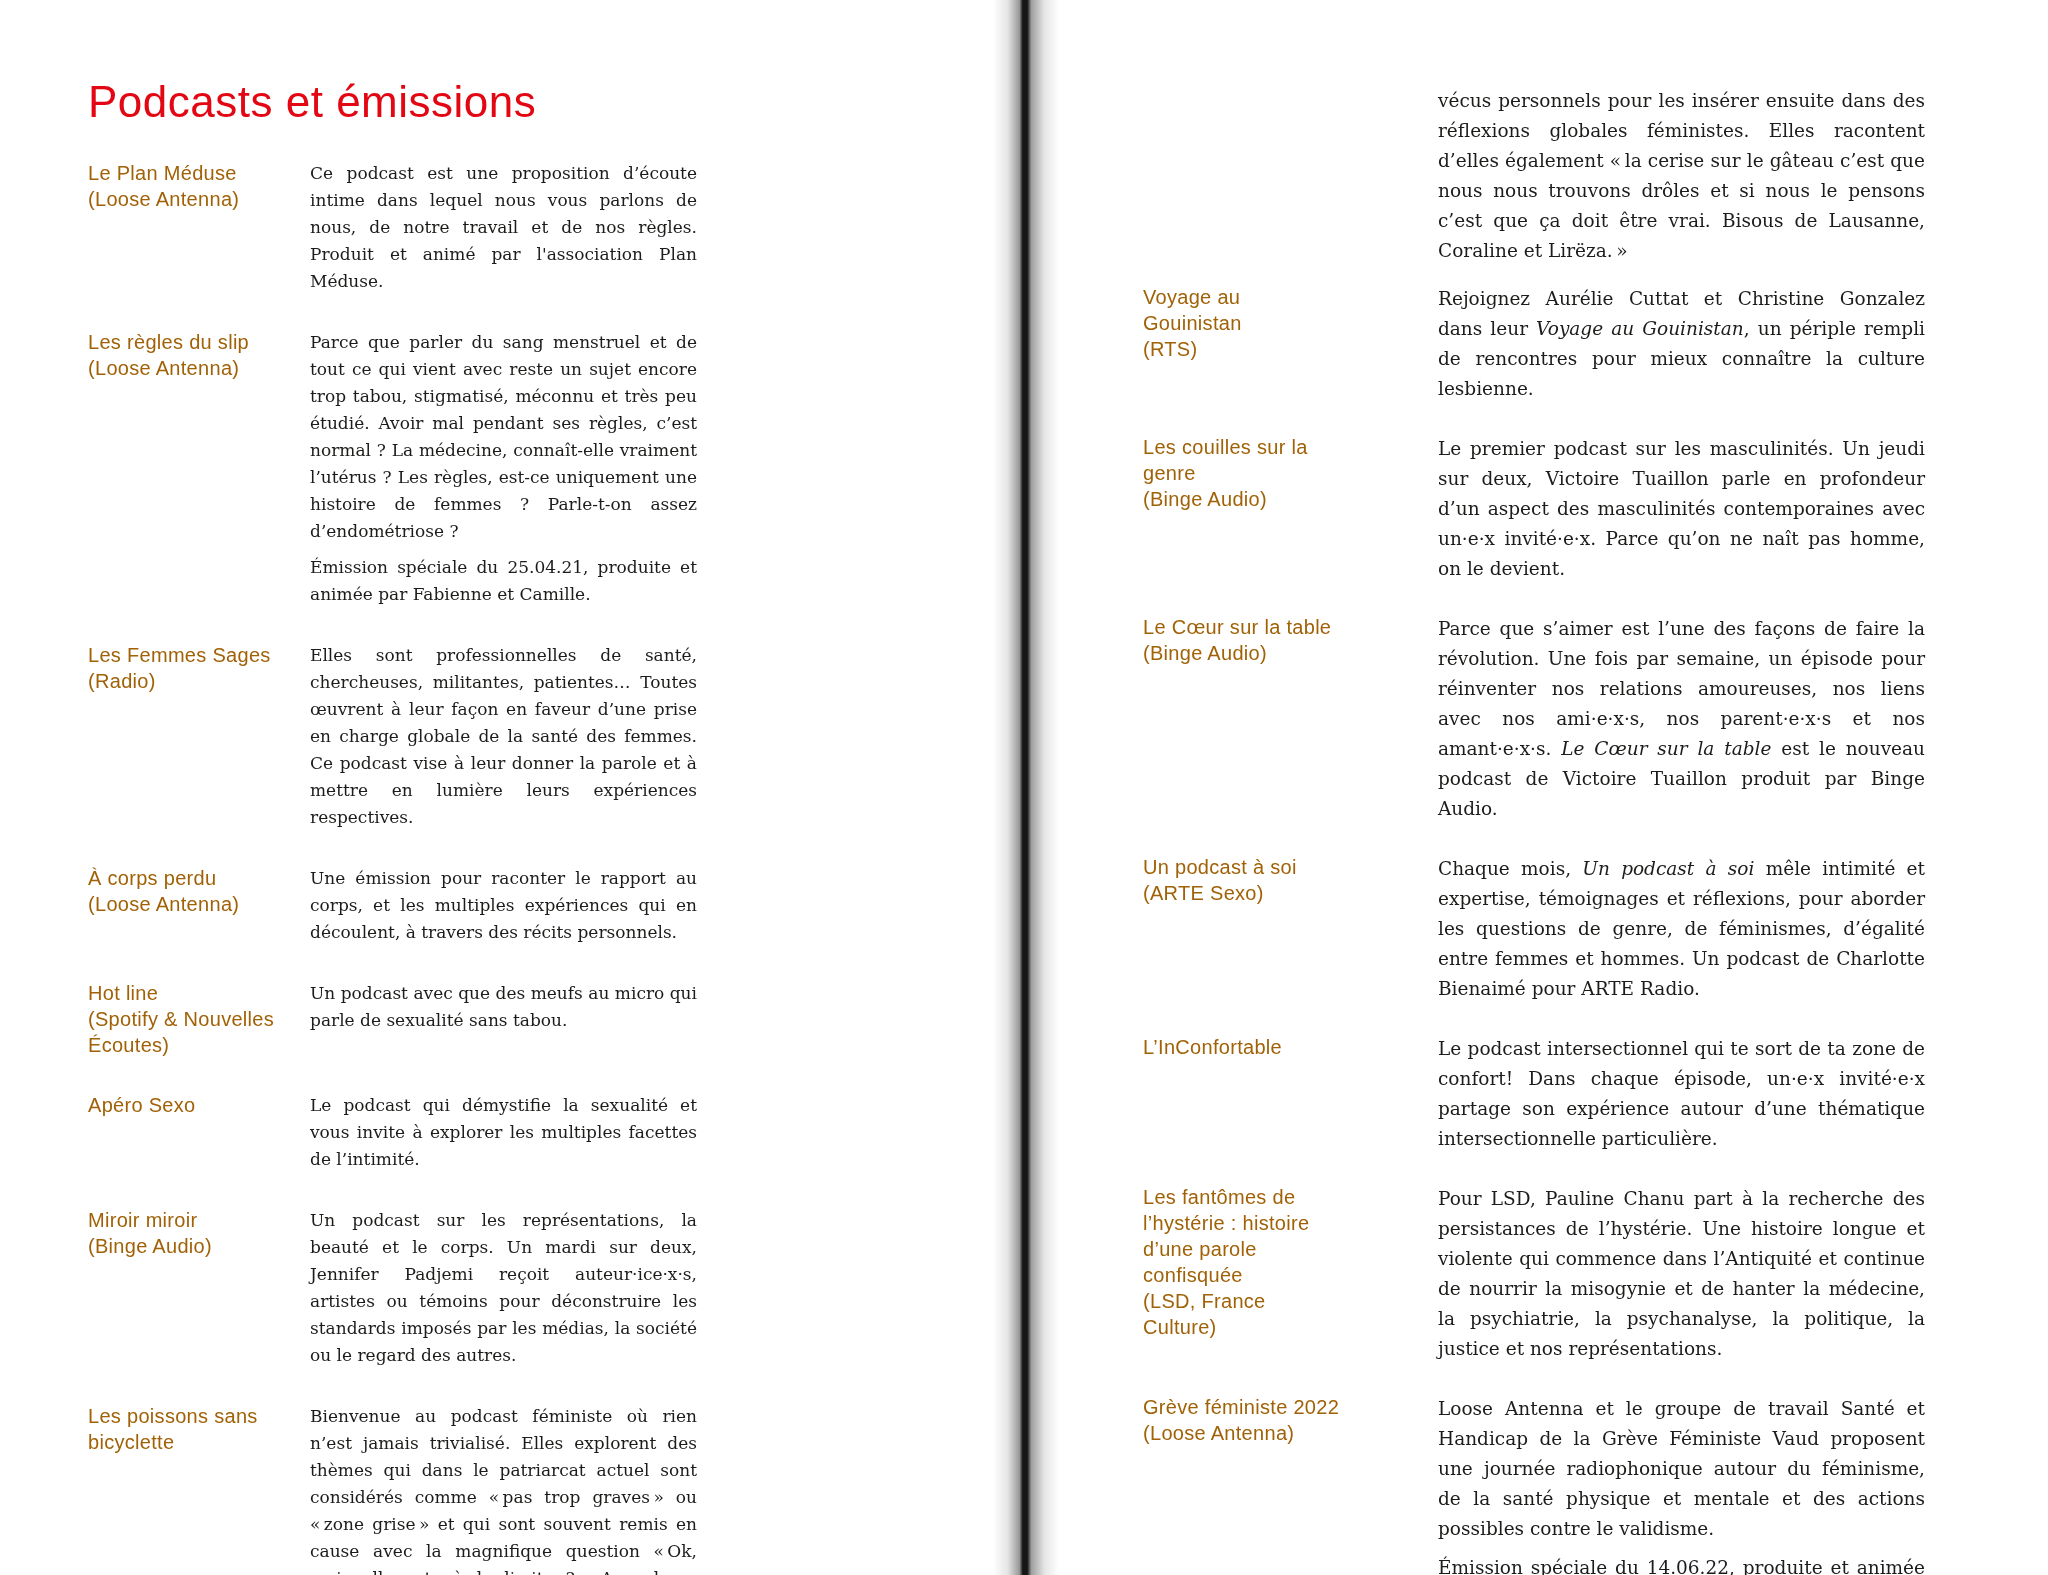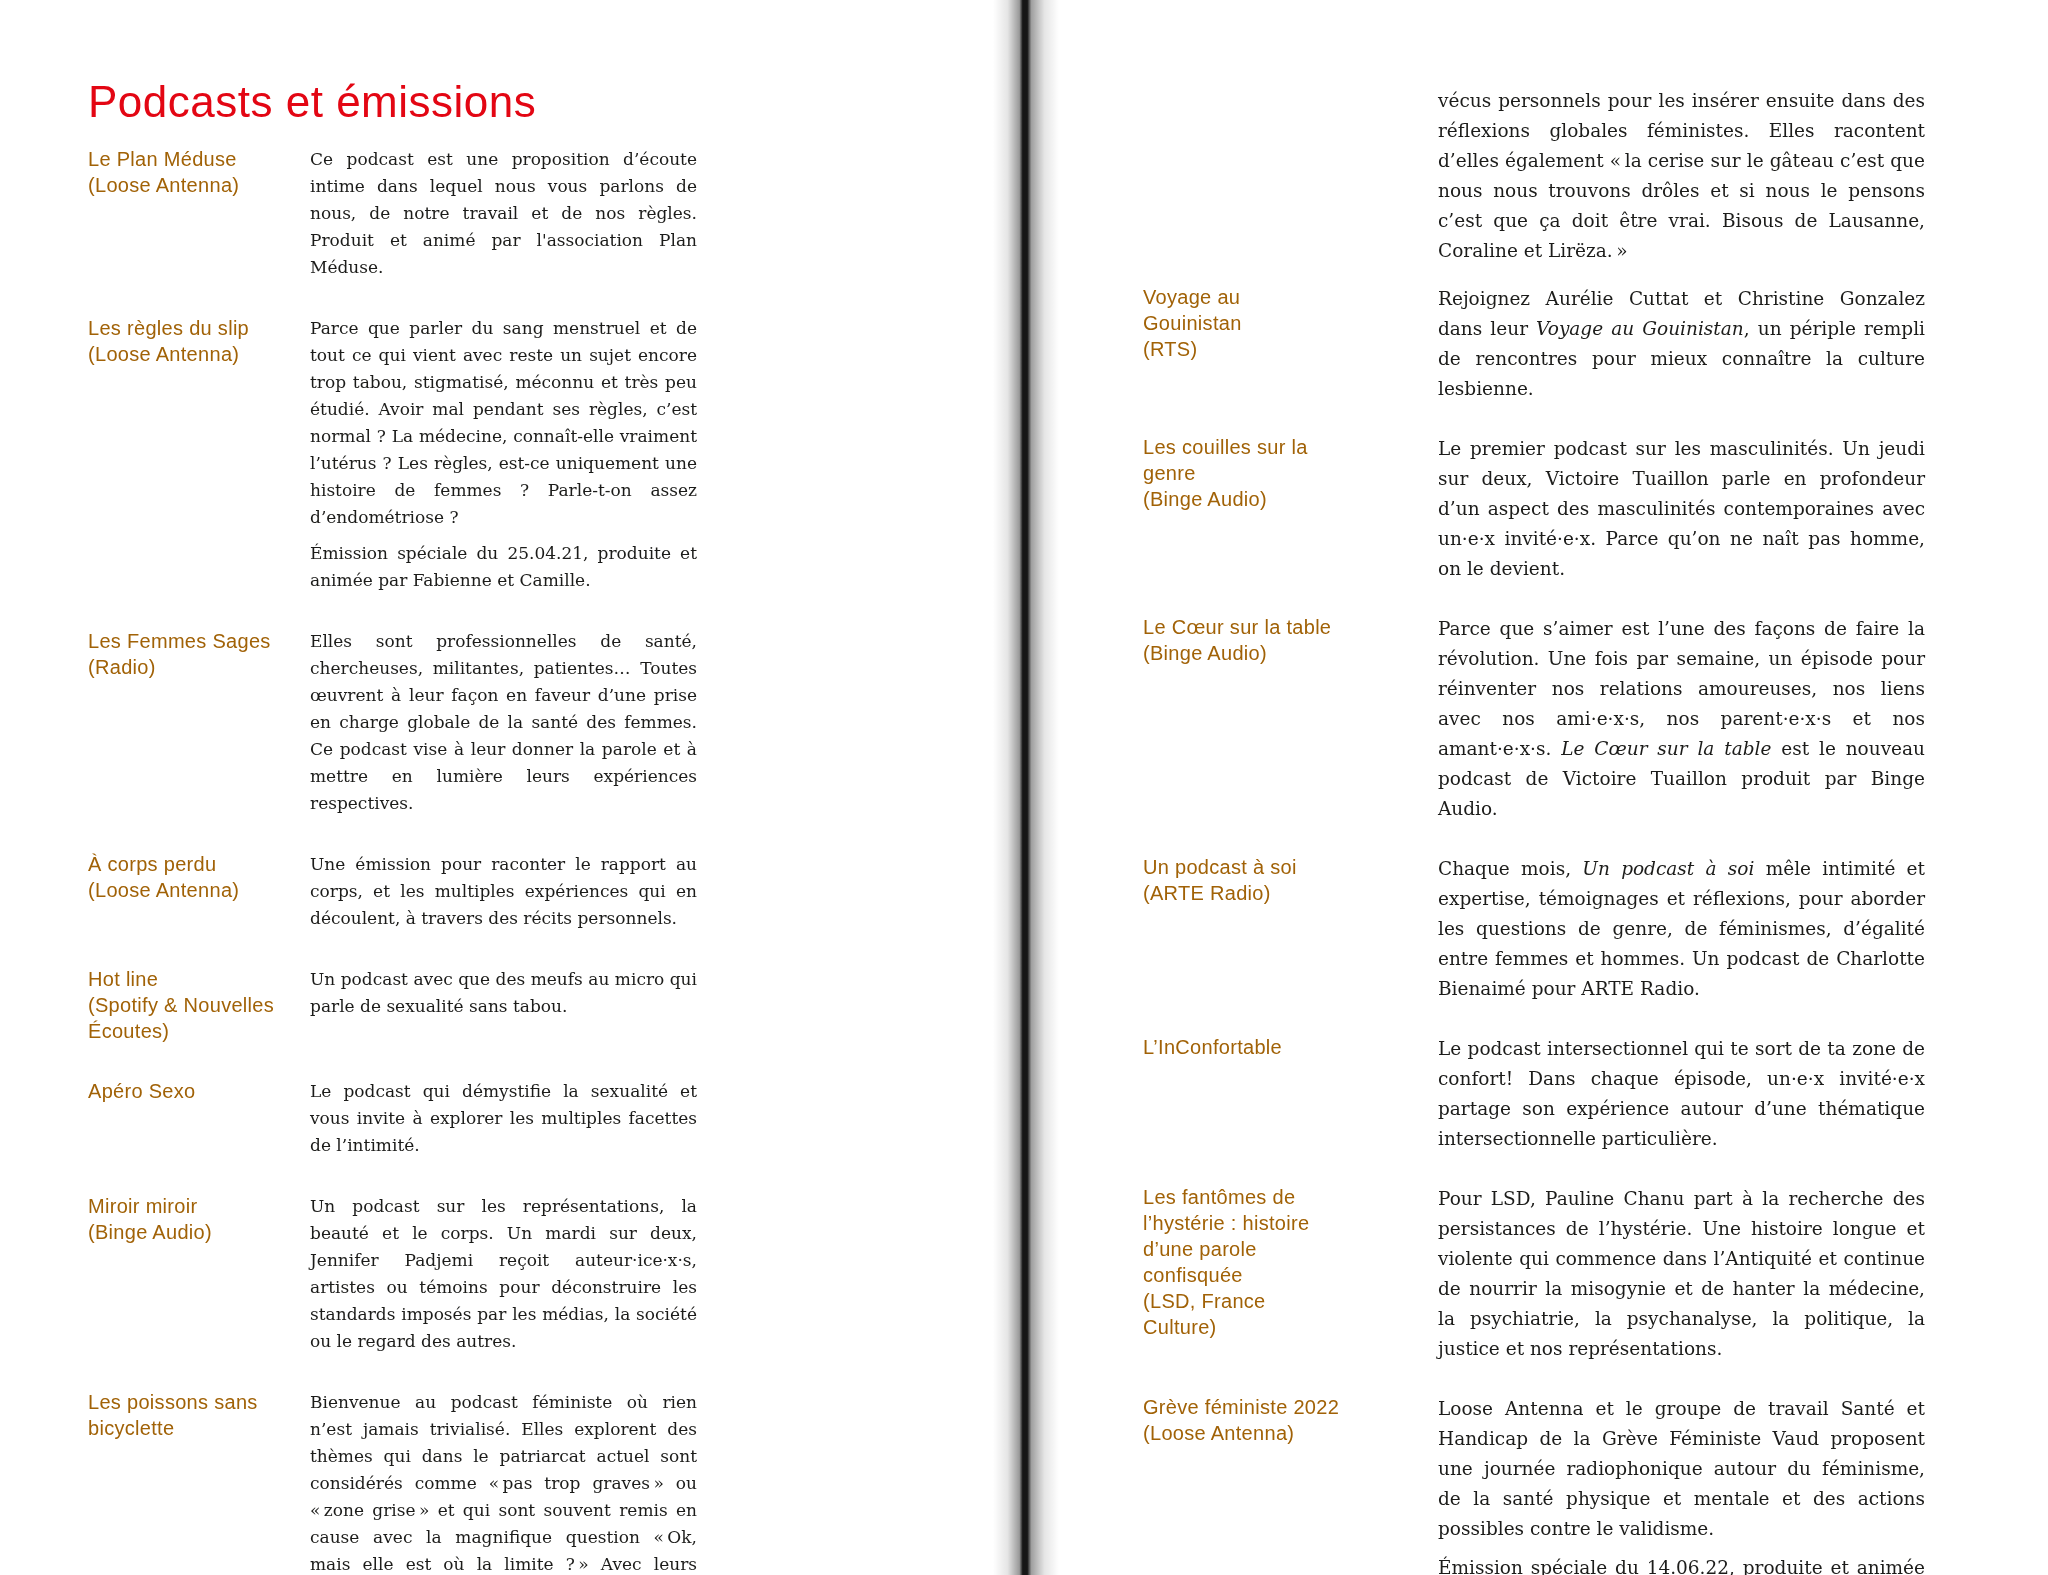"Podcasts et émissions" .title { margin: 0 0 20px 0 -> 0 0 34px 0 }
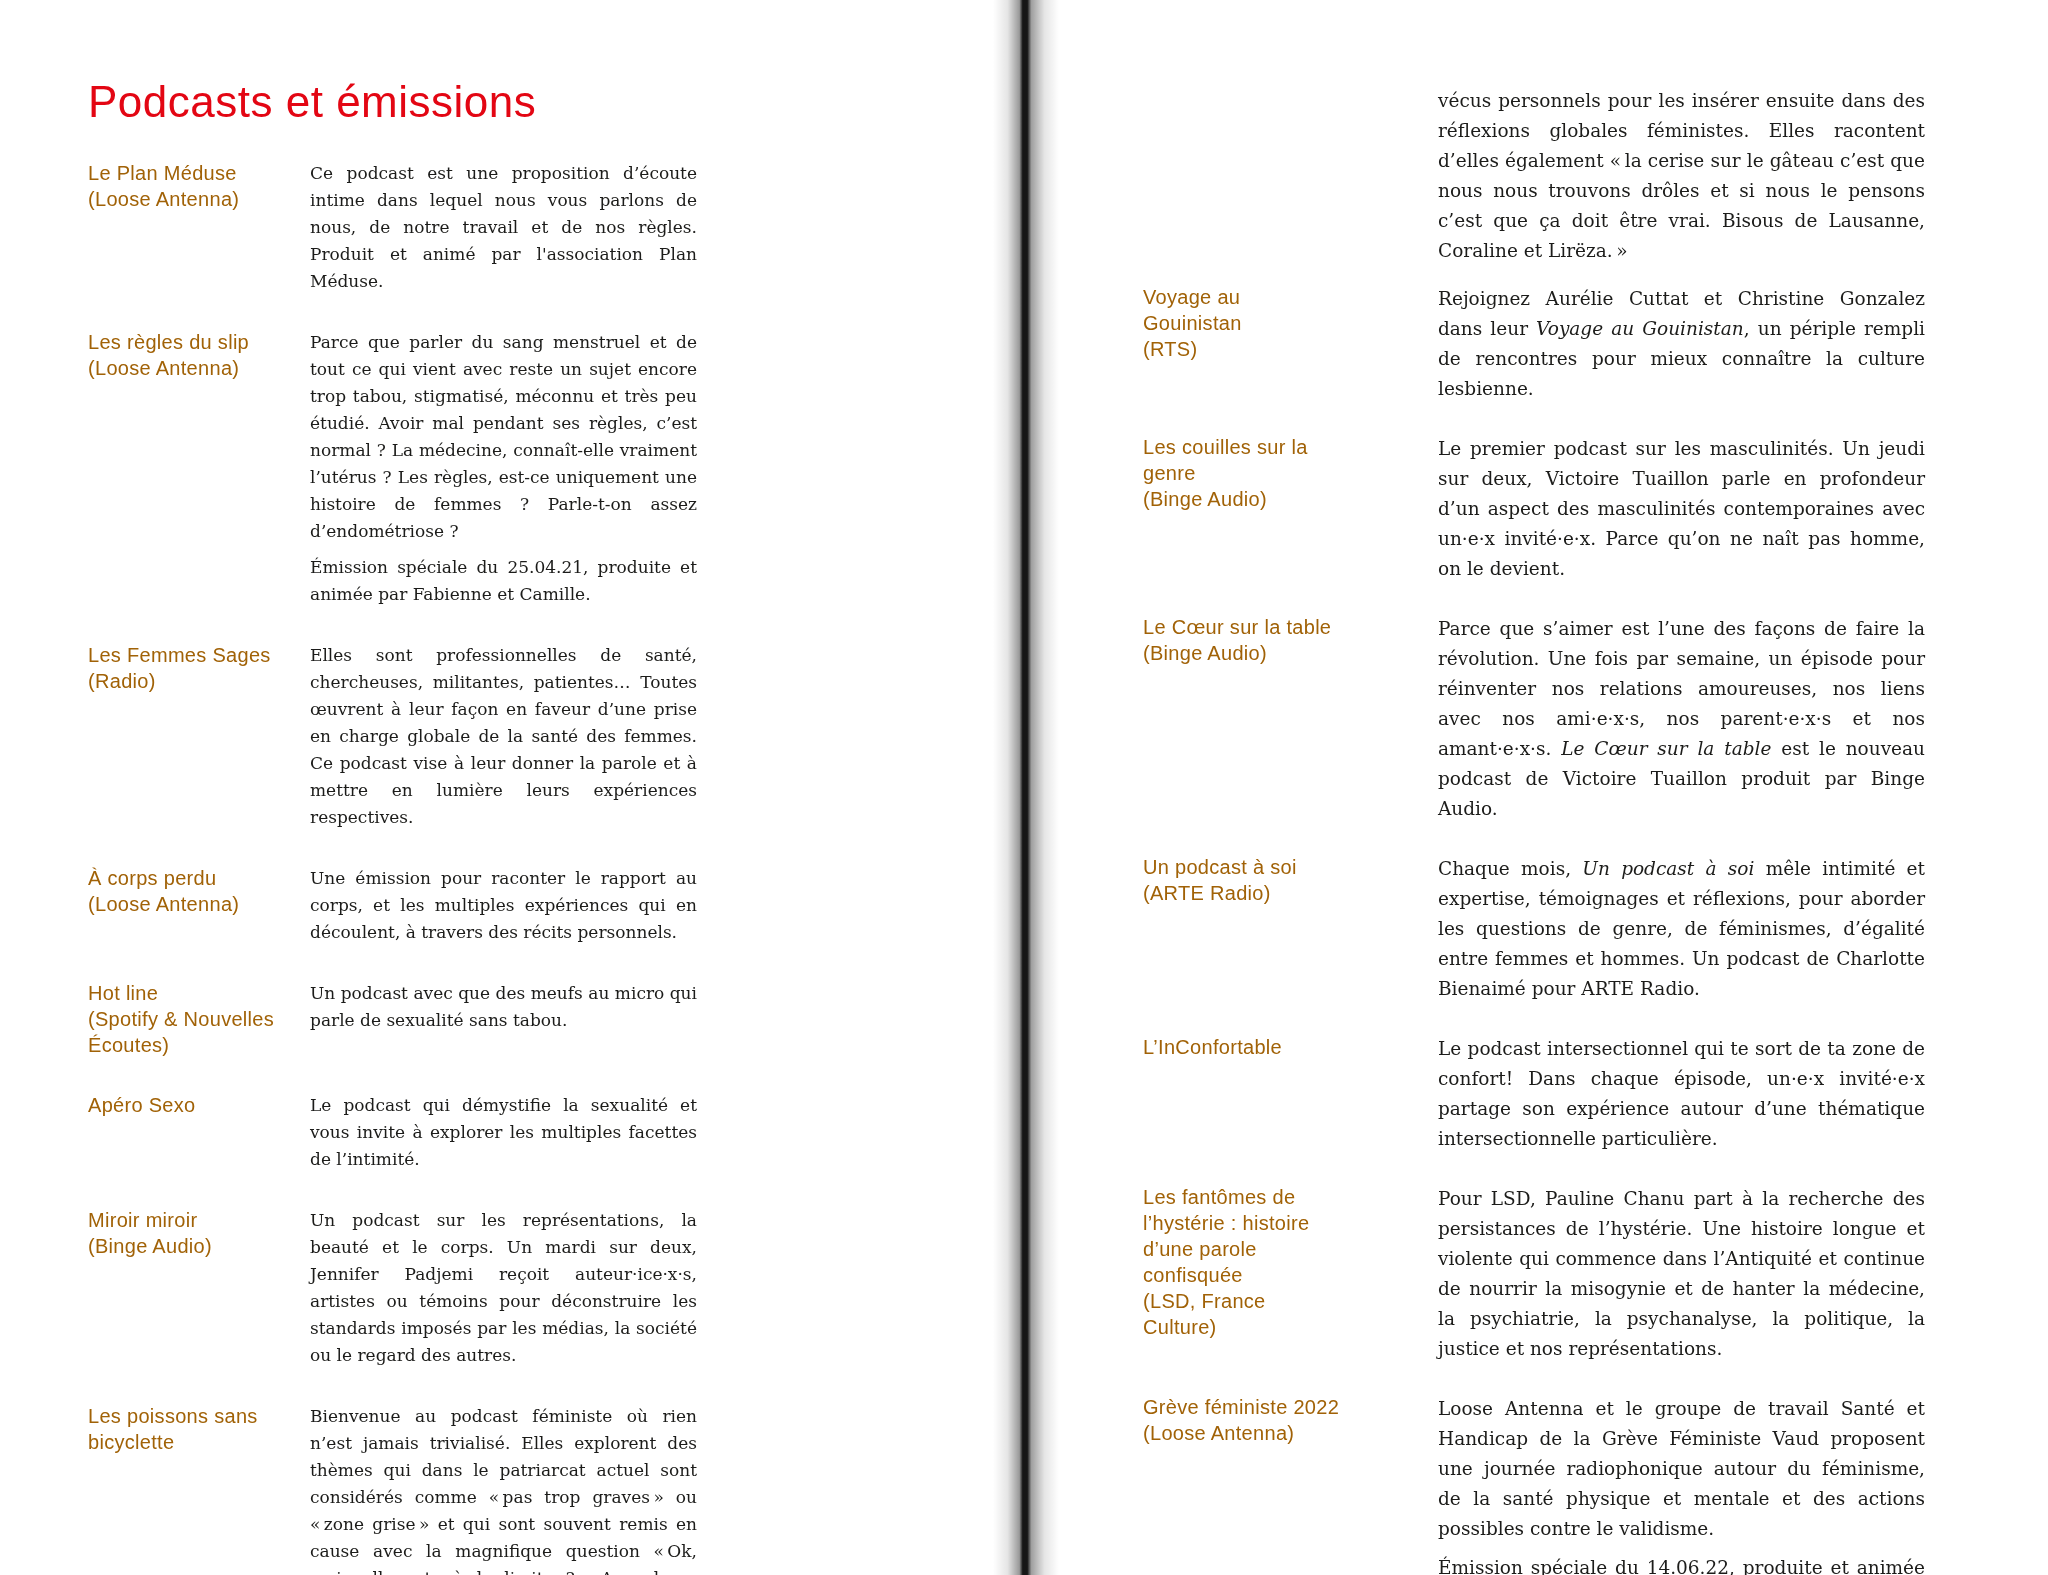"(ARTE Radio)" div.p-source { text: Radio -> Sexo }
